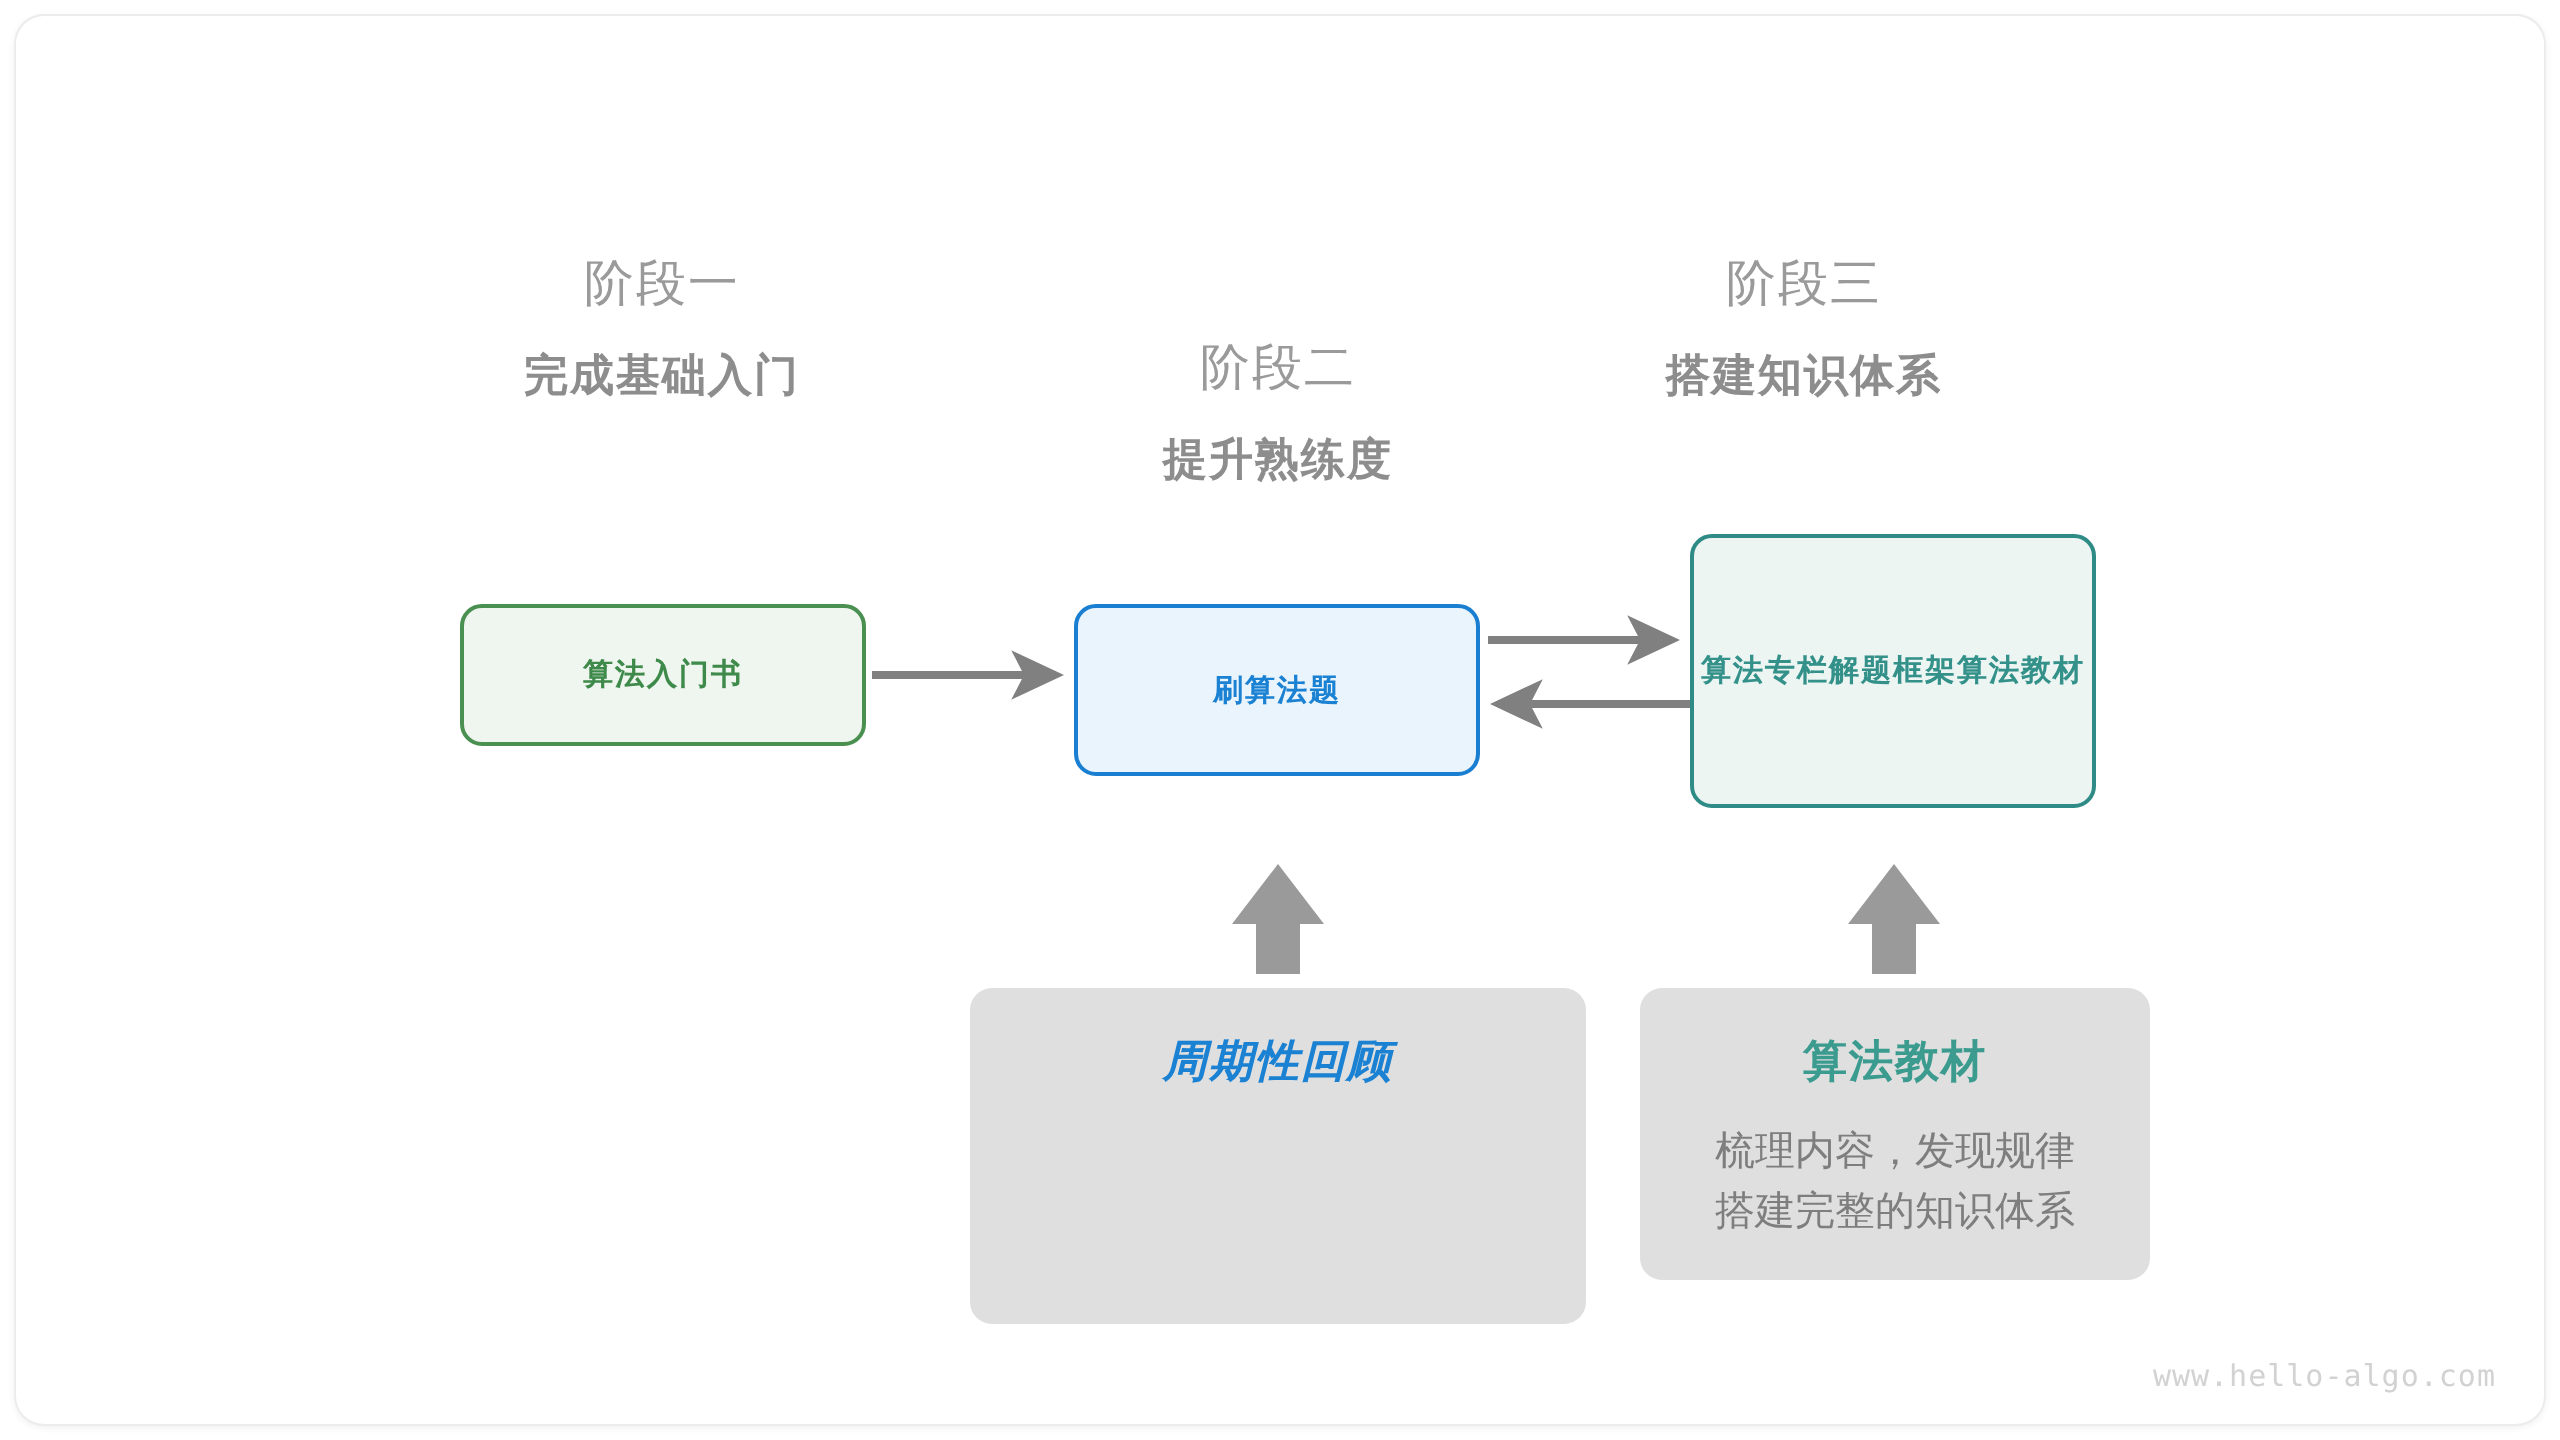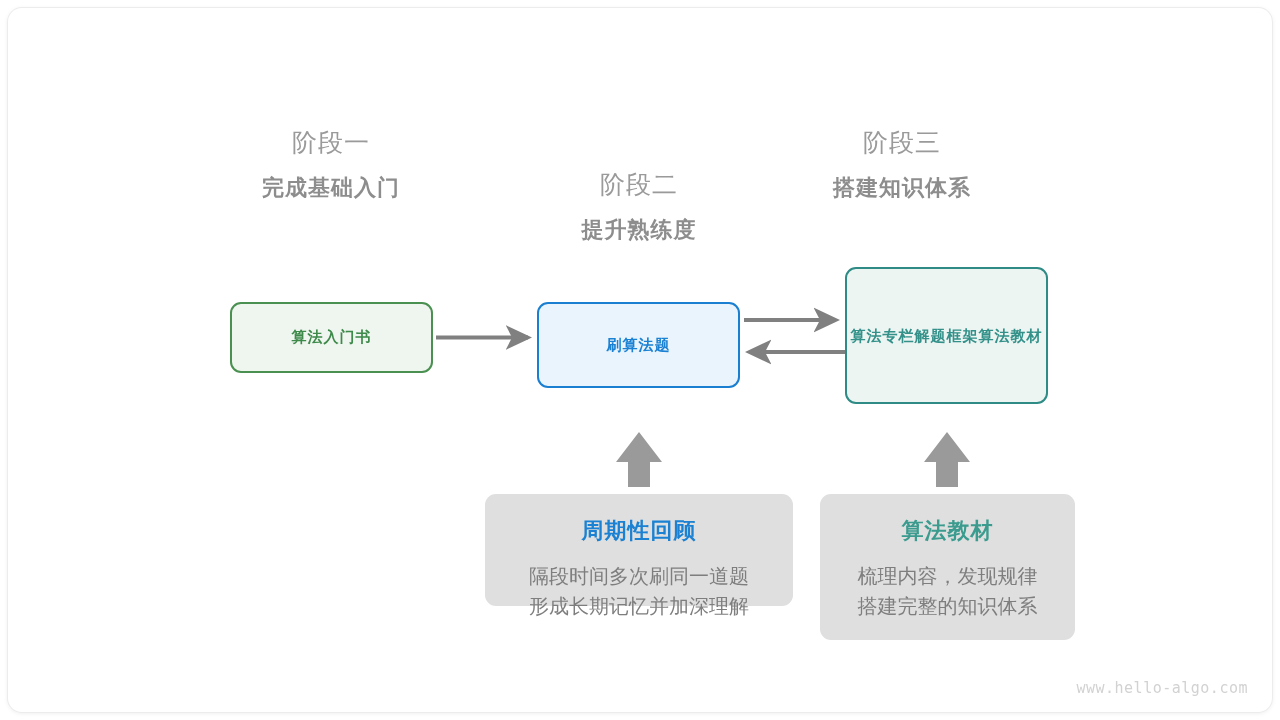"周期性回顾" #note-review { font-style: none -> italic; height: 112px -> 168px }
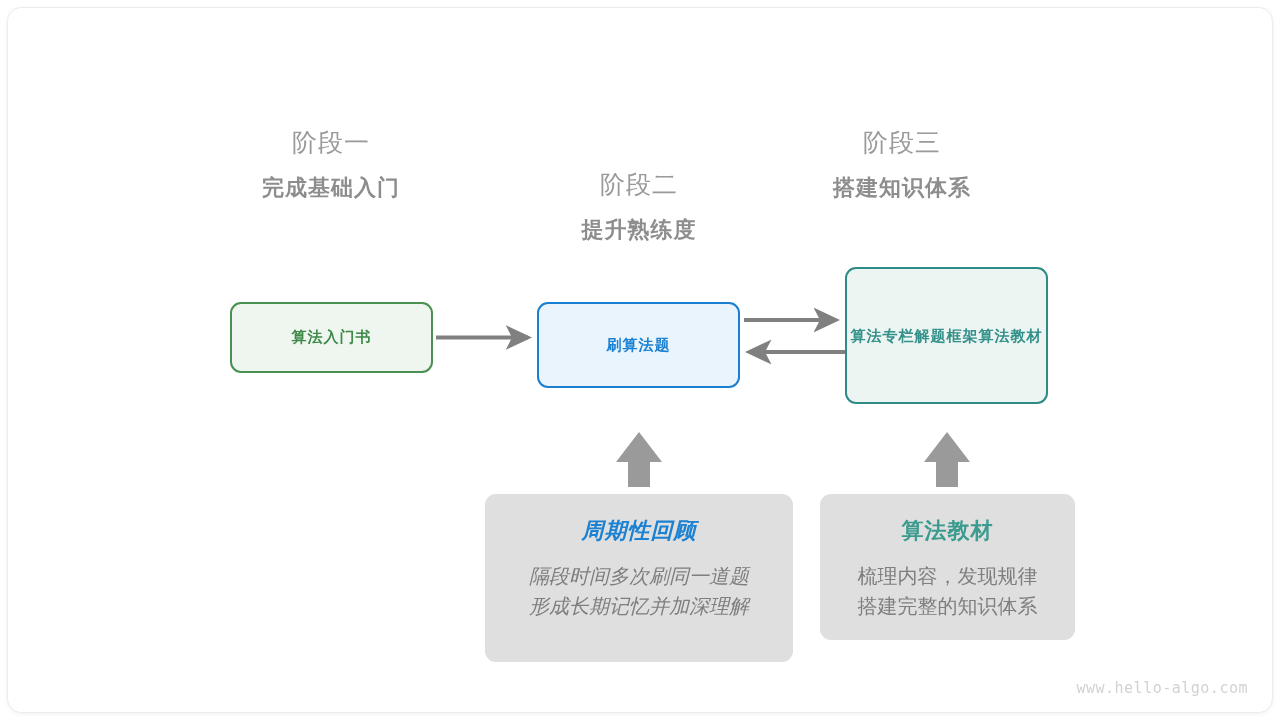"隔段时间多次刷同一道题" div.note-body { html: <div> <div>隔段时间多次刷同一道题</div> <div>形成长期记忆并加深理解</div> </div> -> none }
